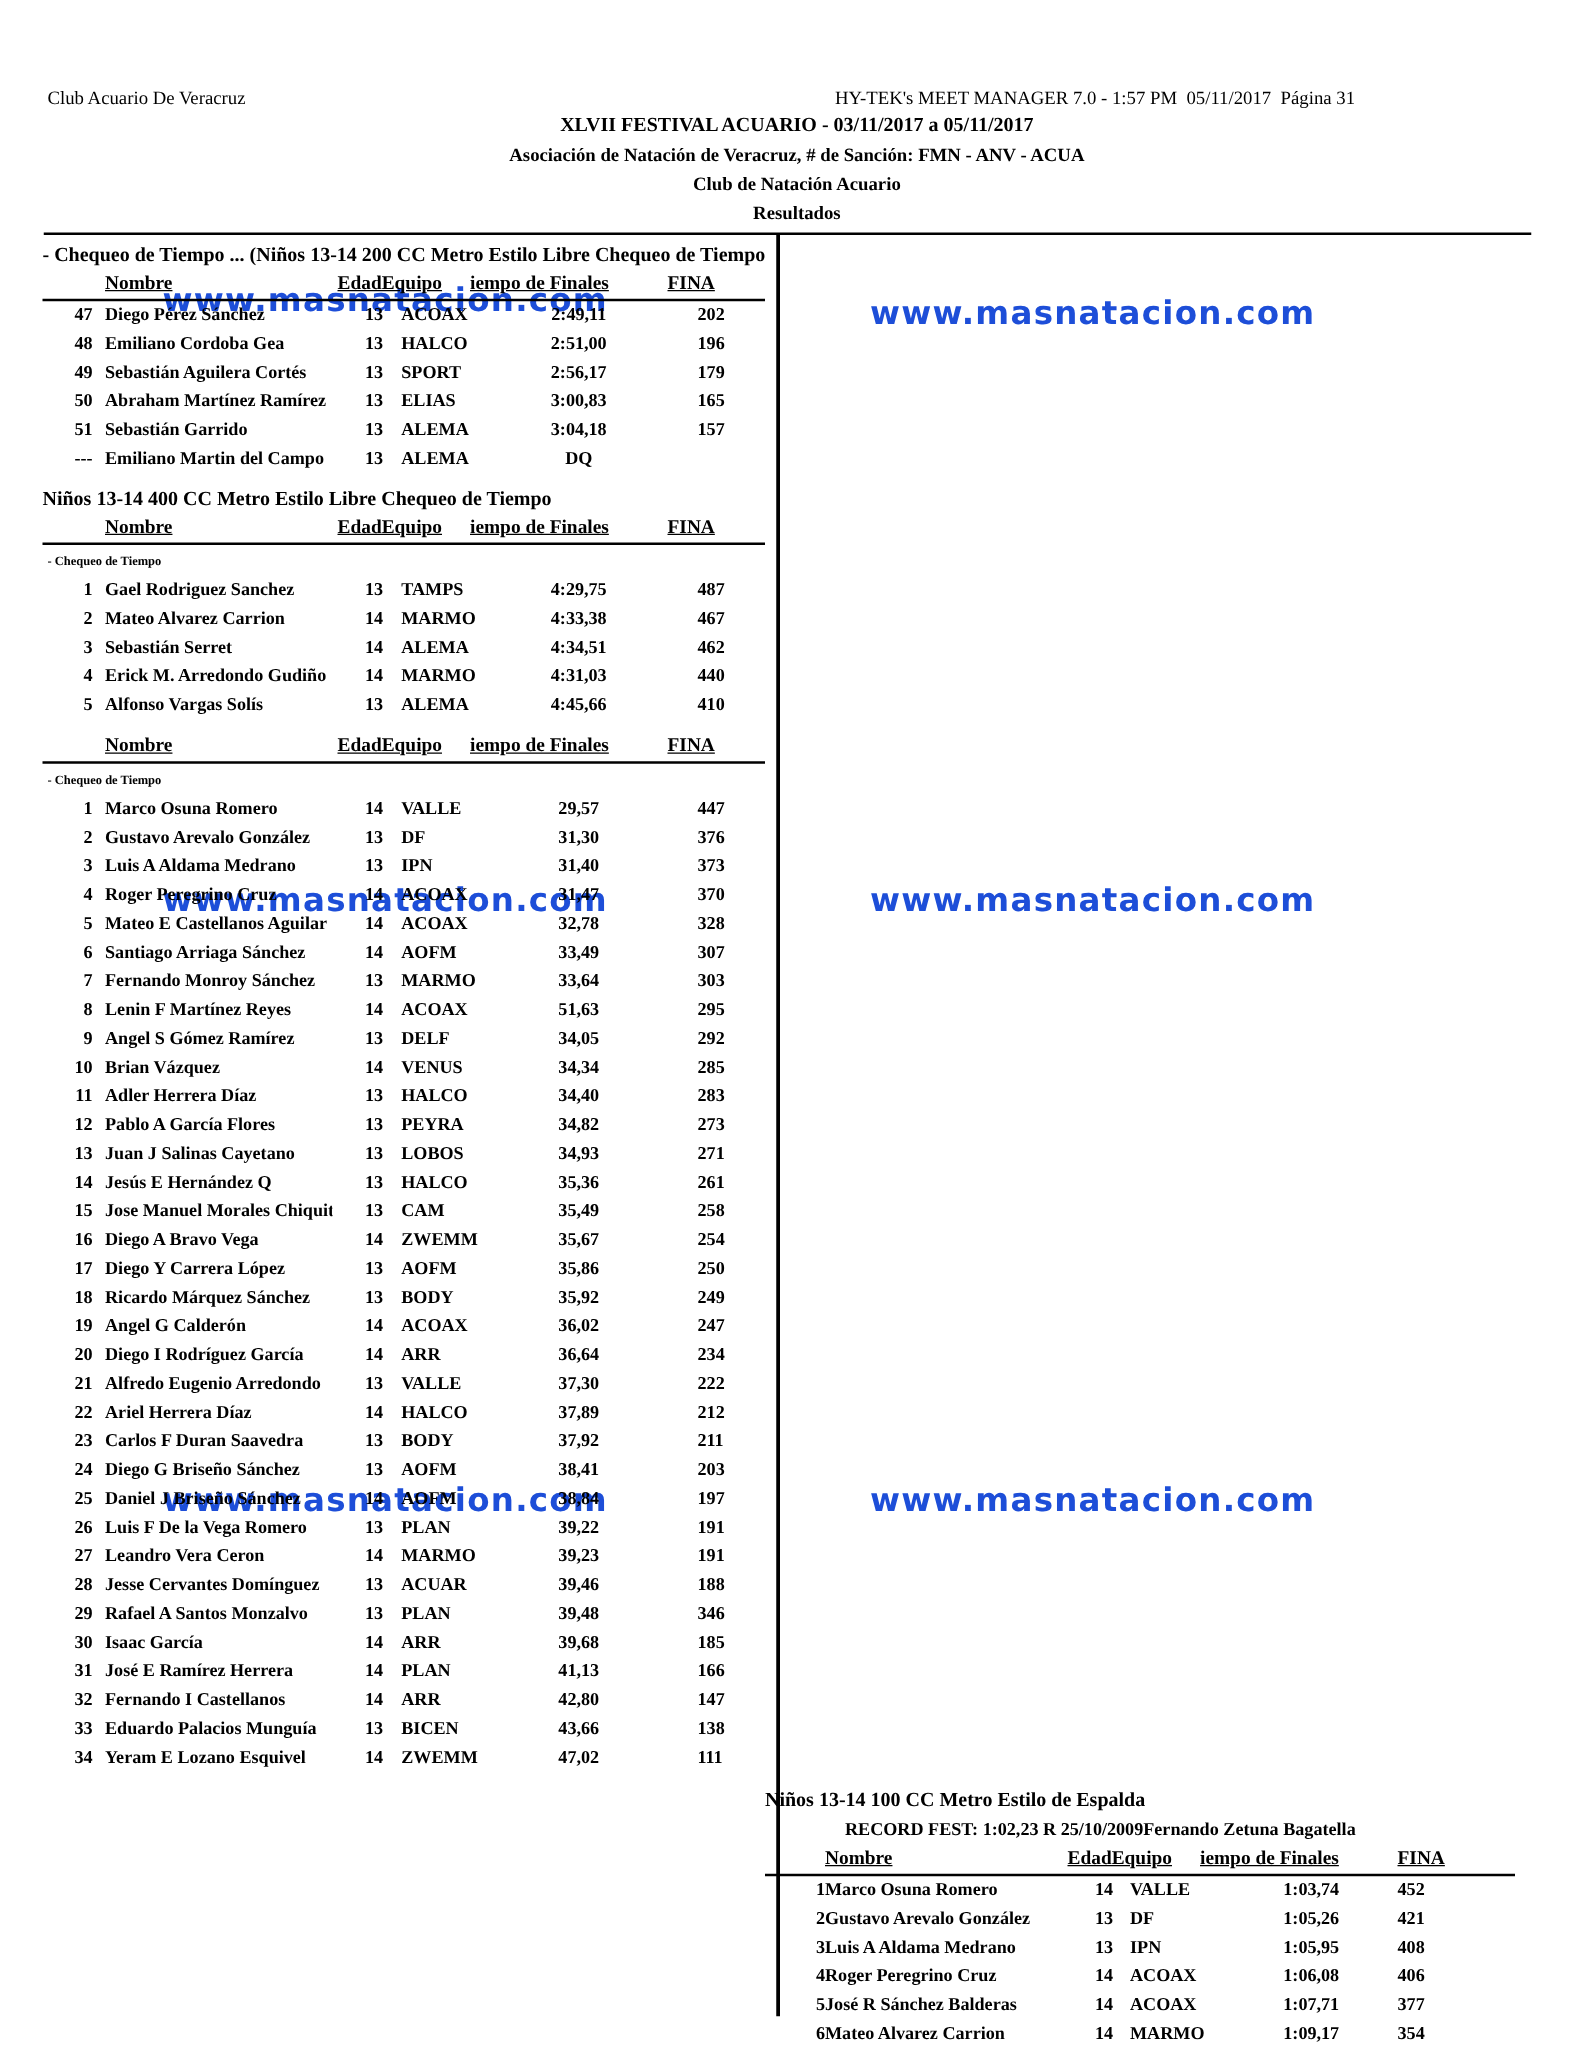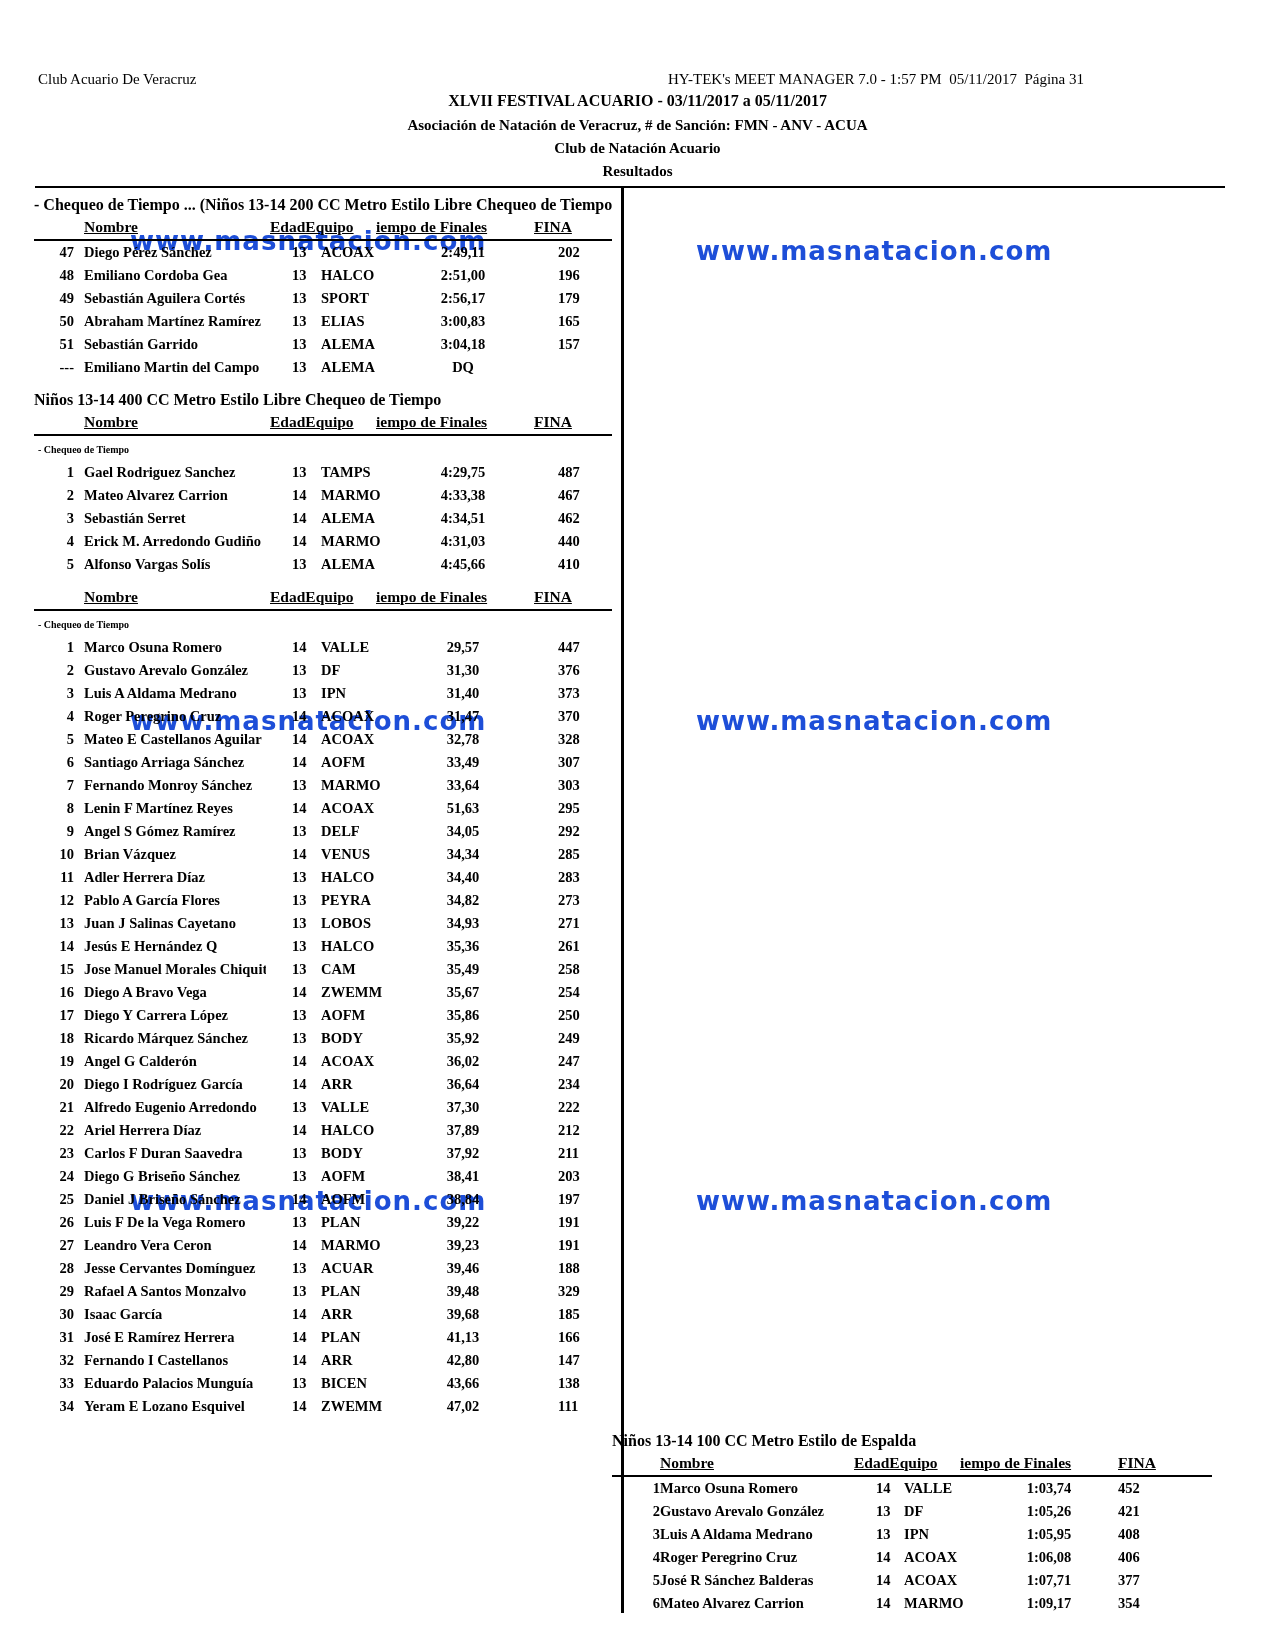"329" span.c-fina { text: 329 -> 346 }
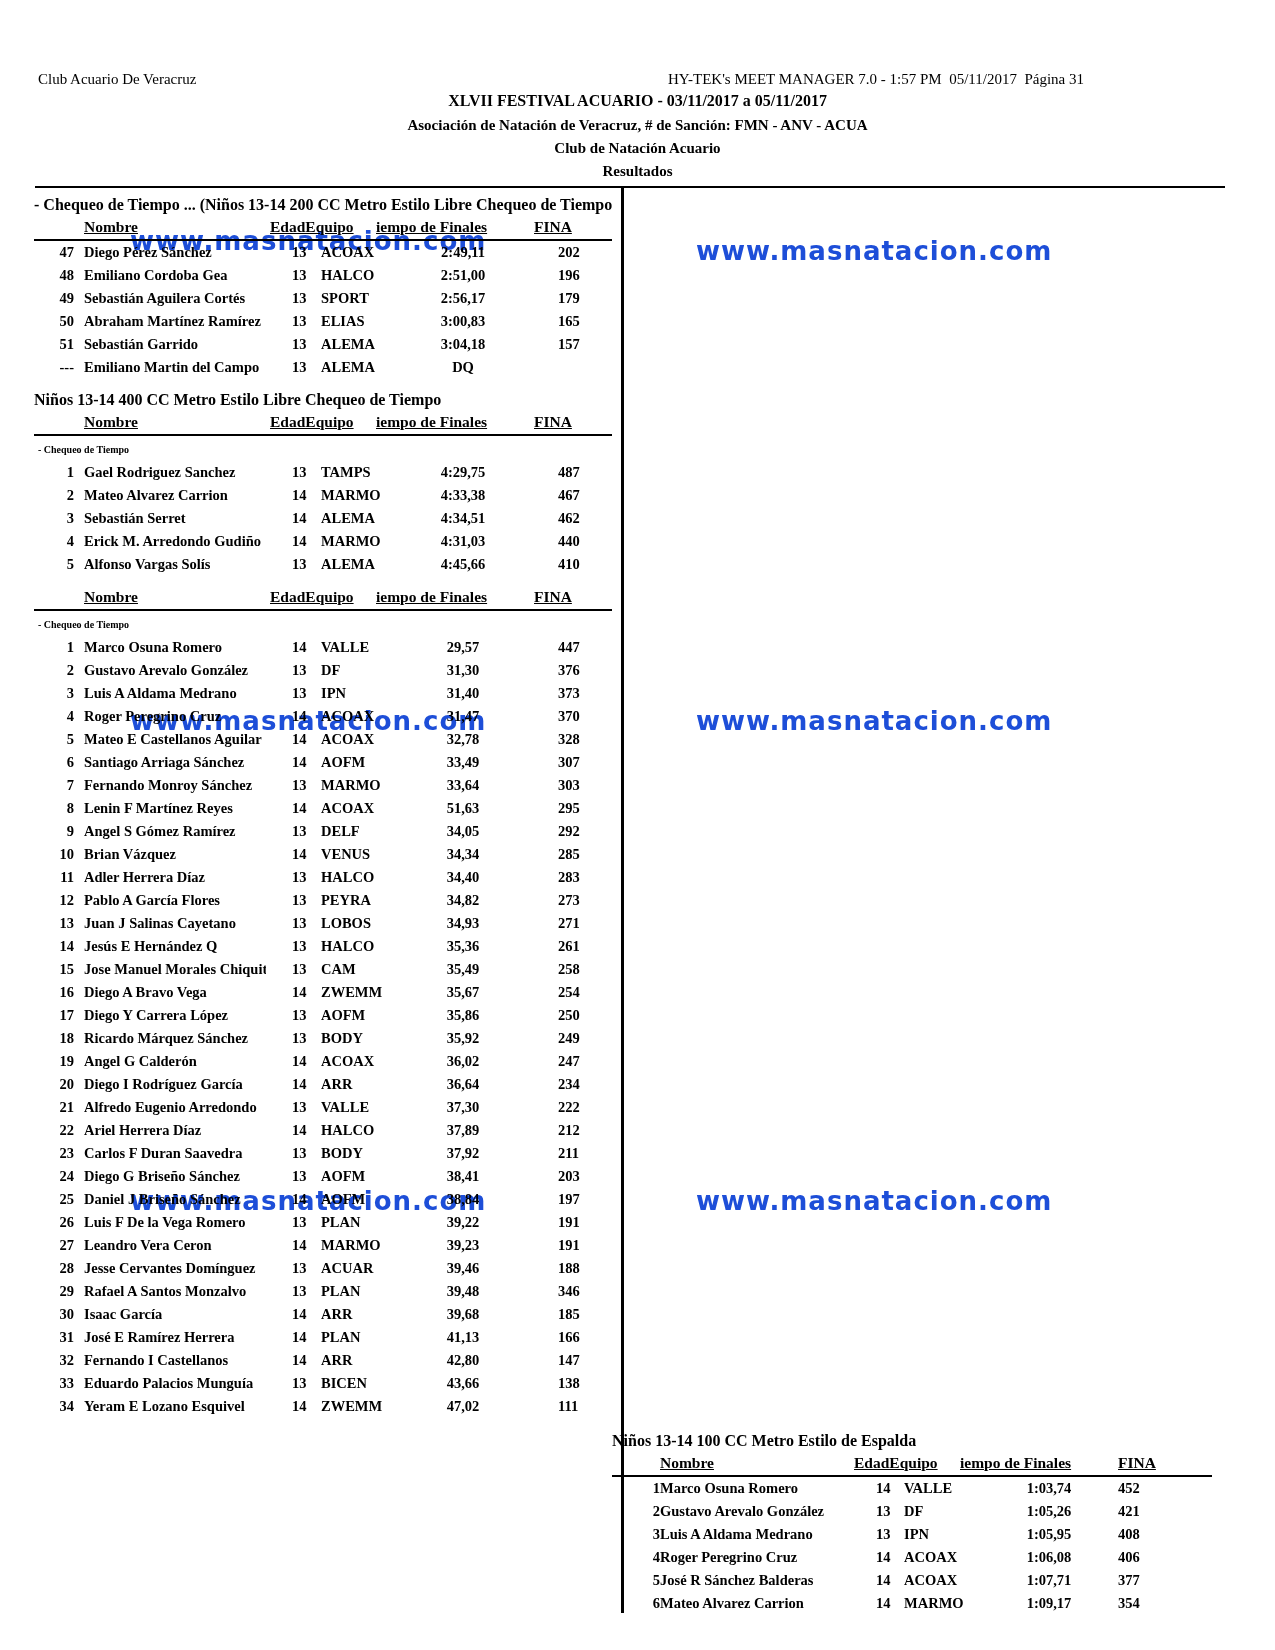"RECORD FEST: 1:02,23 R" div.record { html: none -> <div>RECORD FEST: 1:02,23 R 25/10/2009Fernando Zetuna Bagatella</div> }
